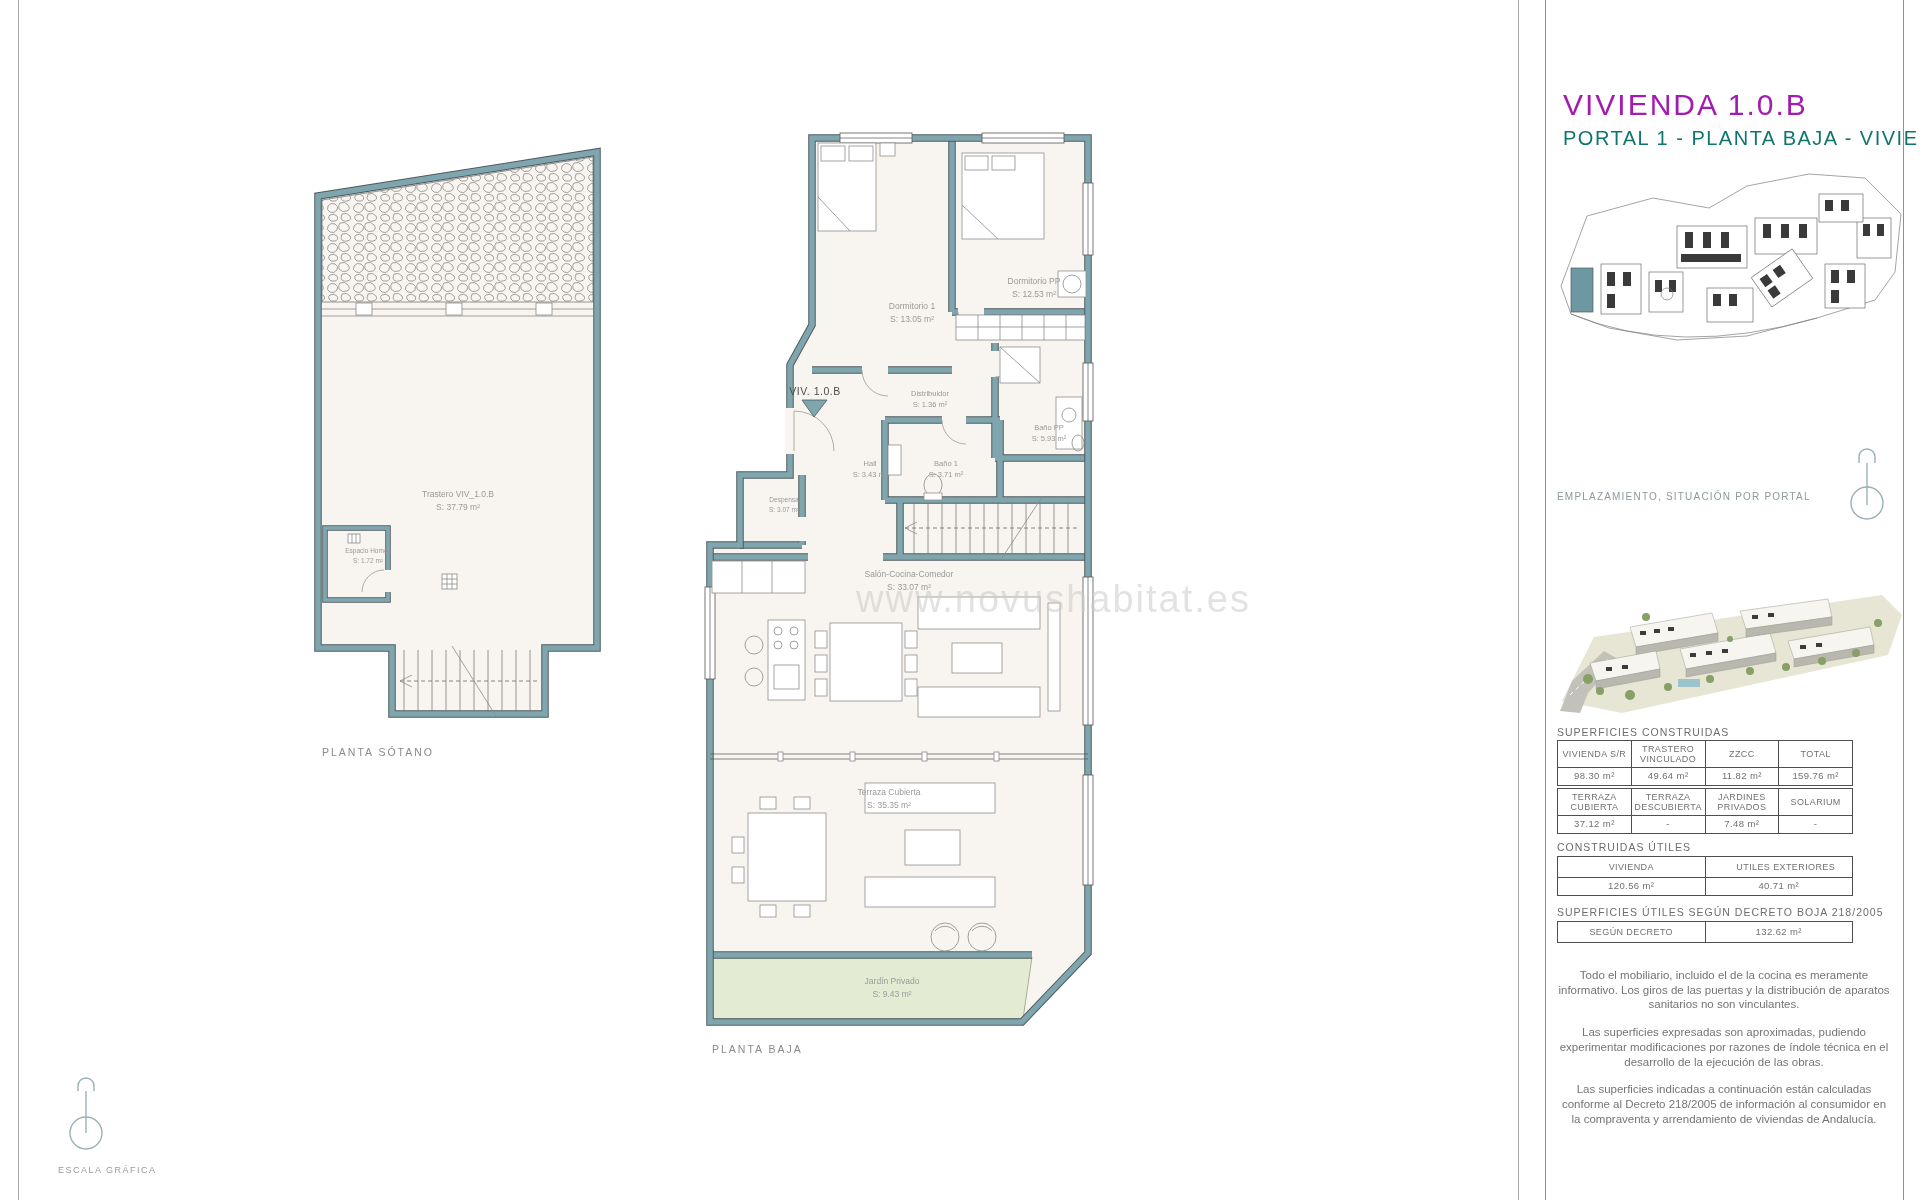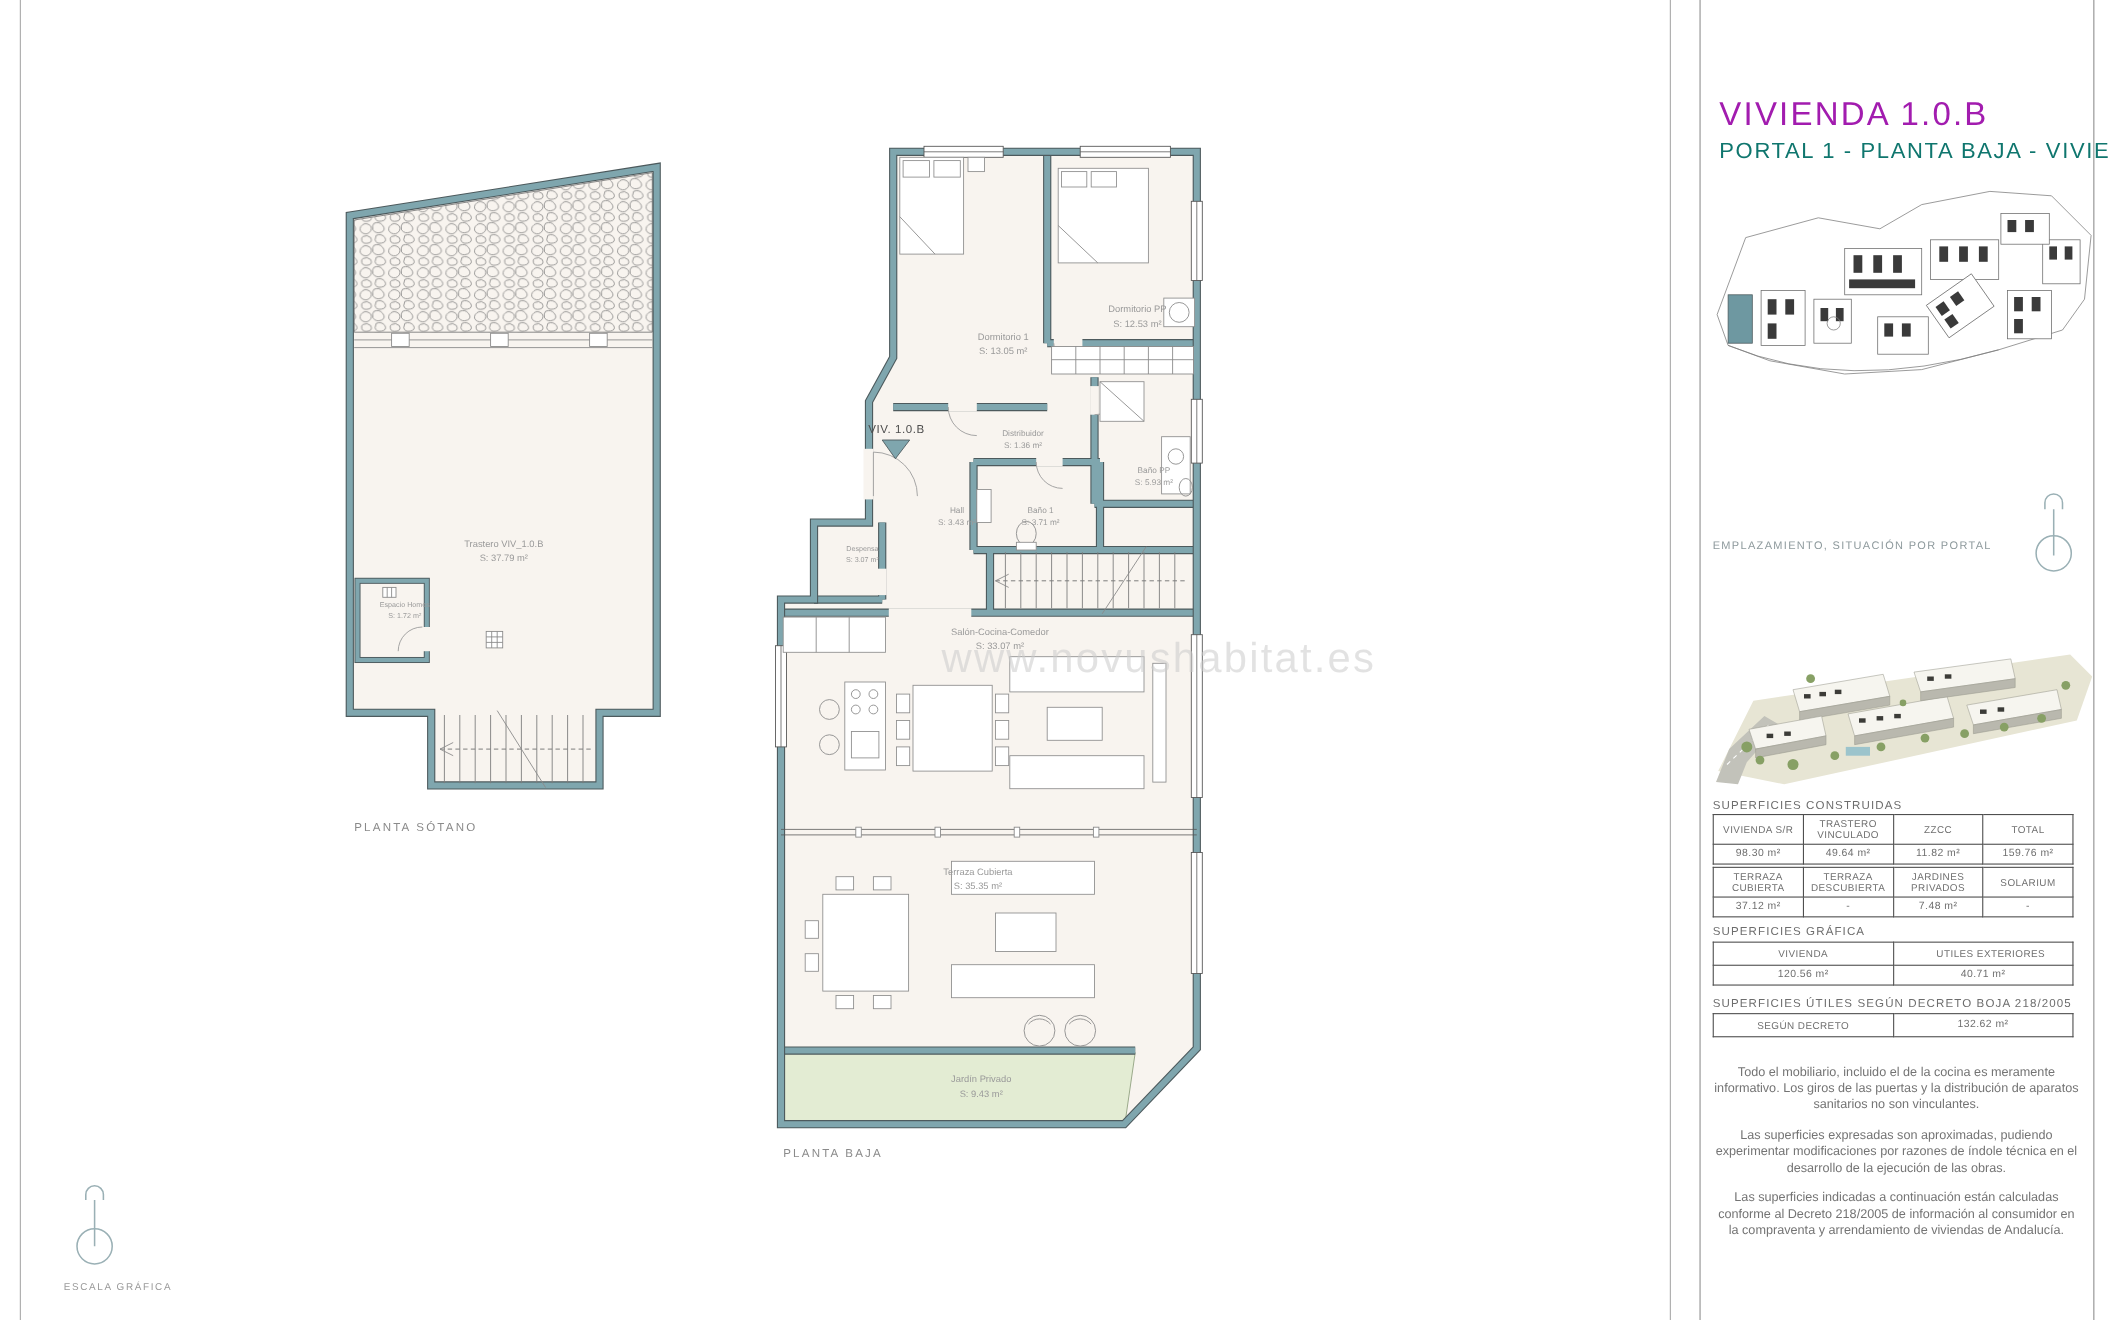"VIVIENDA S/R" table.surf { width: 328px -> 296px }
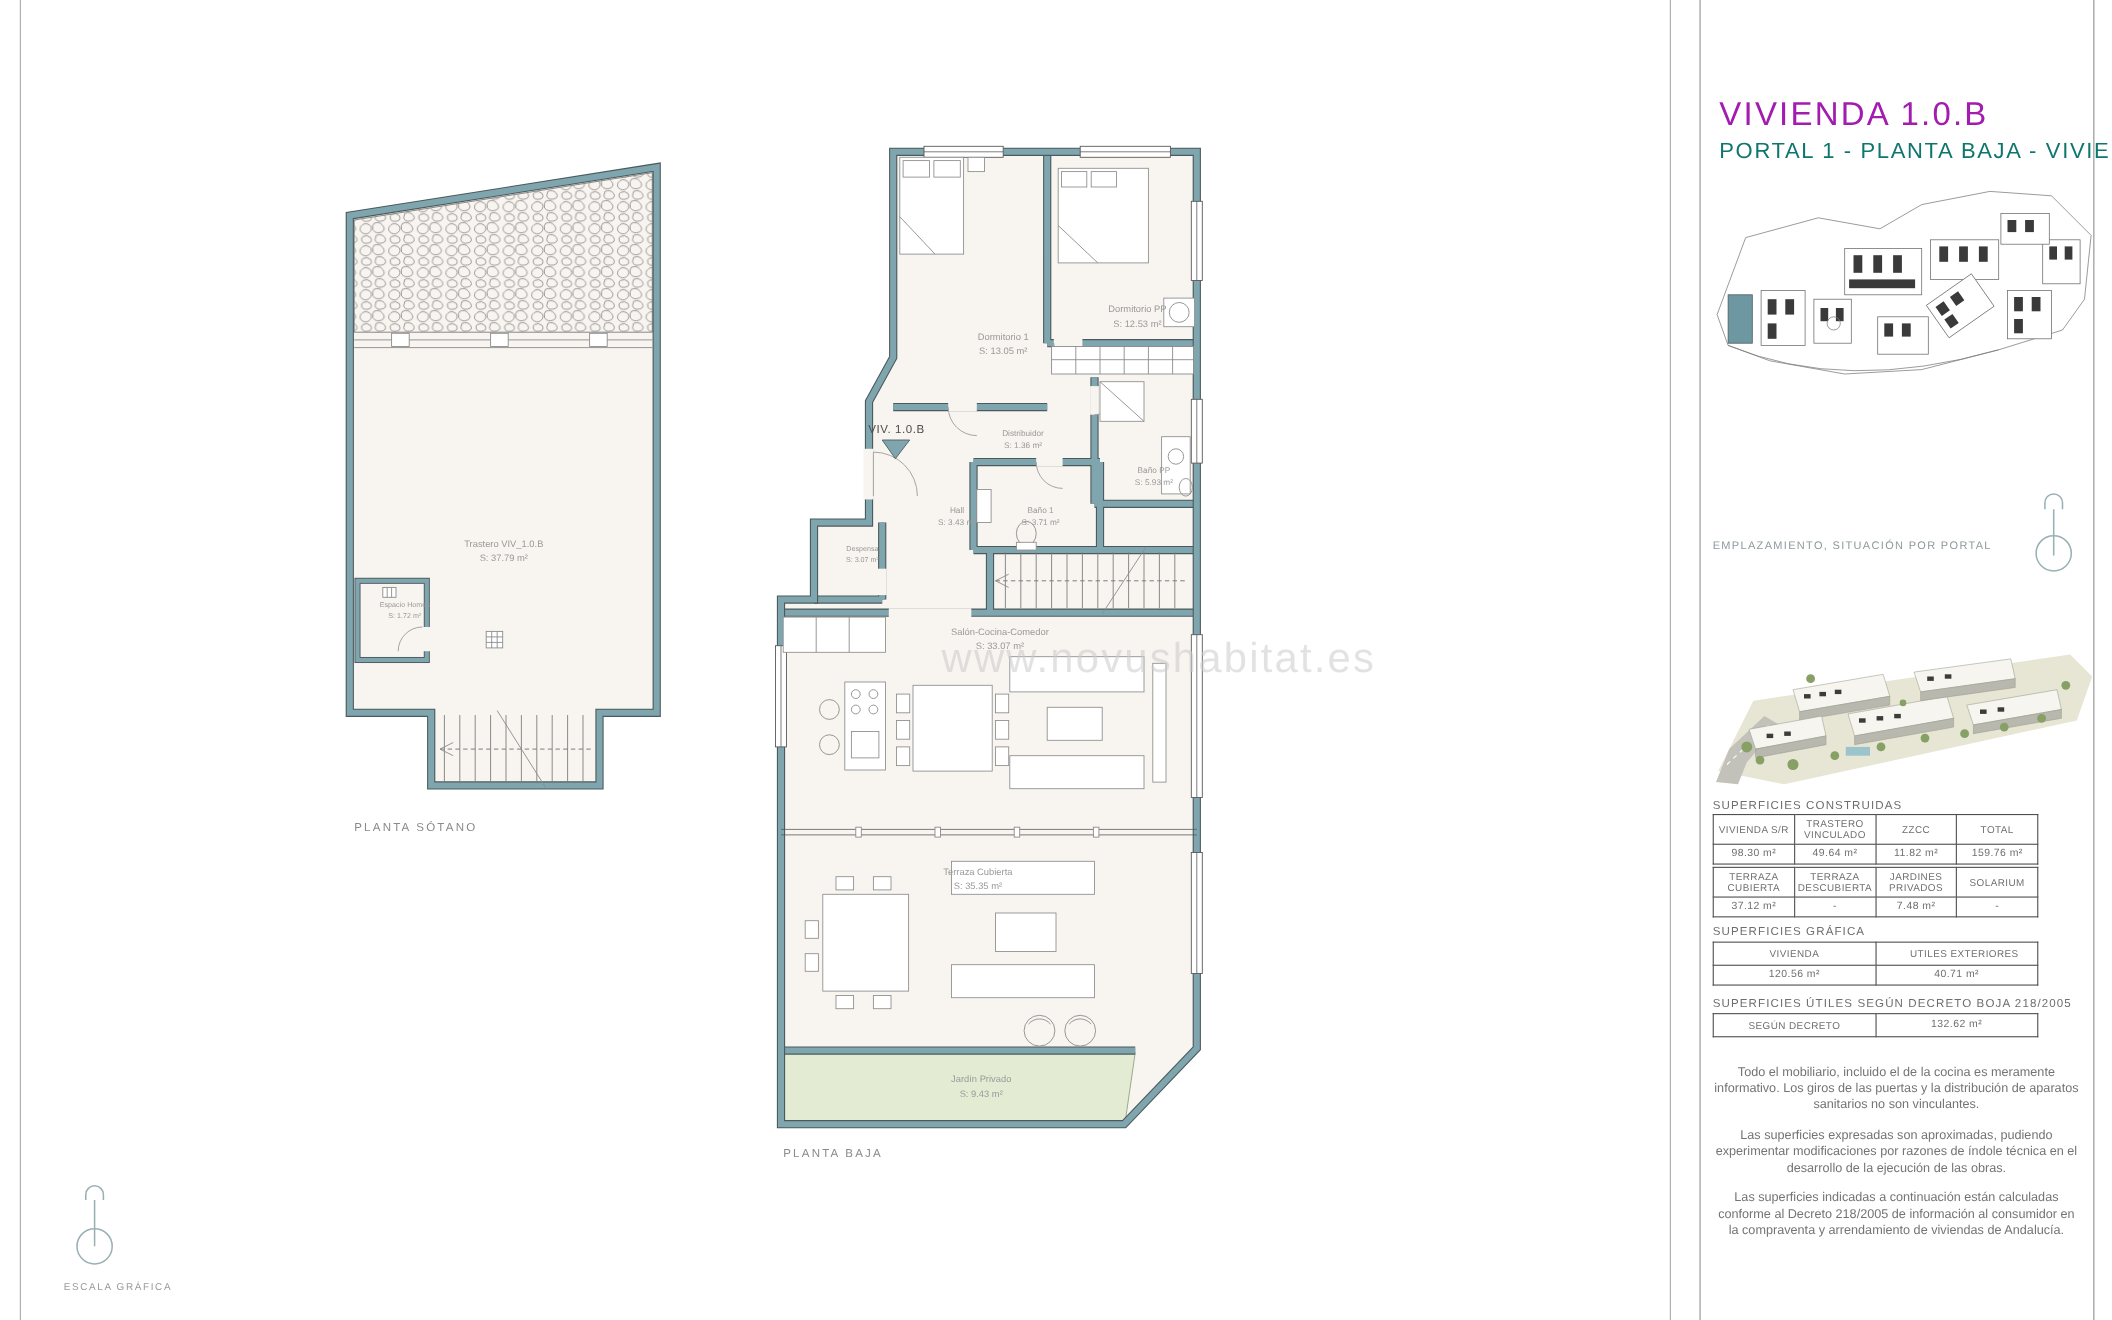"SUPERFICIES GRÁFICA" div.abs { text: SUPERFICIES GRÁFICA -> CONSTRUIDAS ÚTILES }
